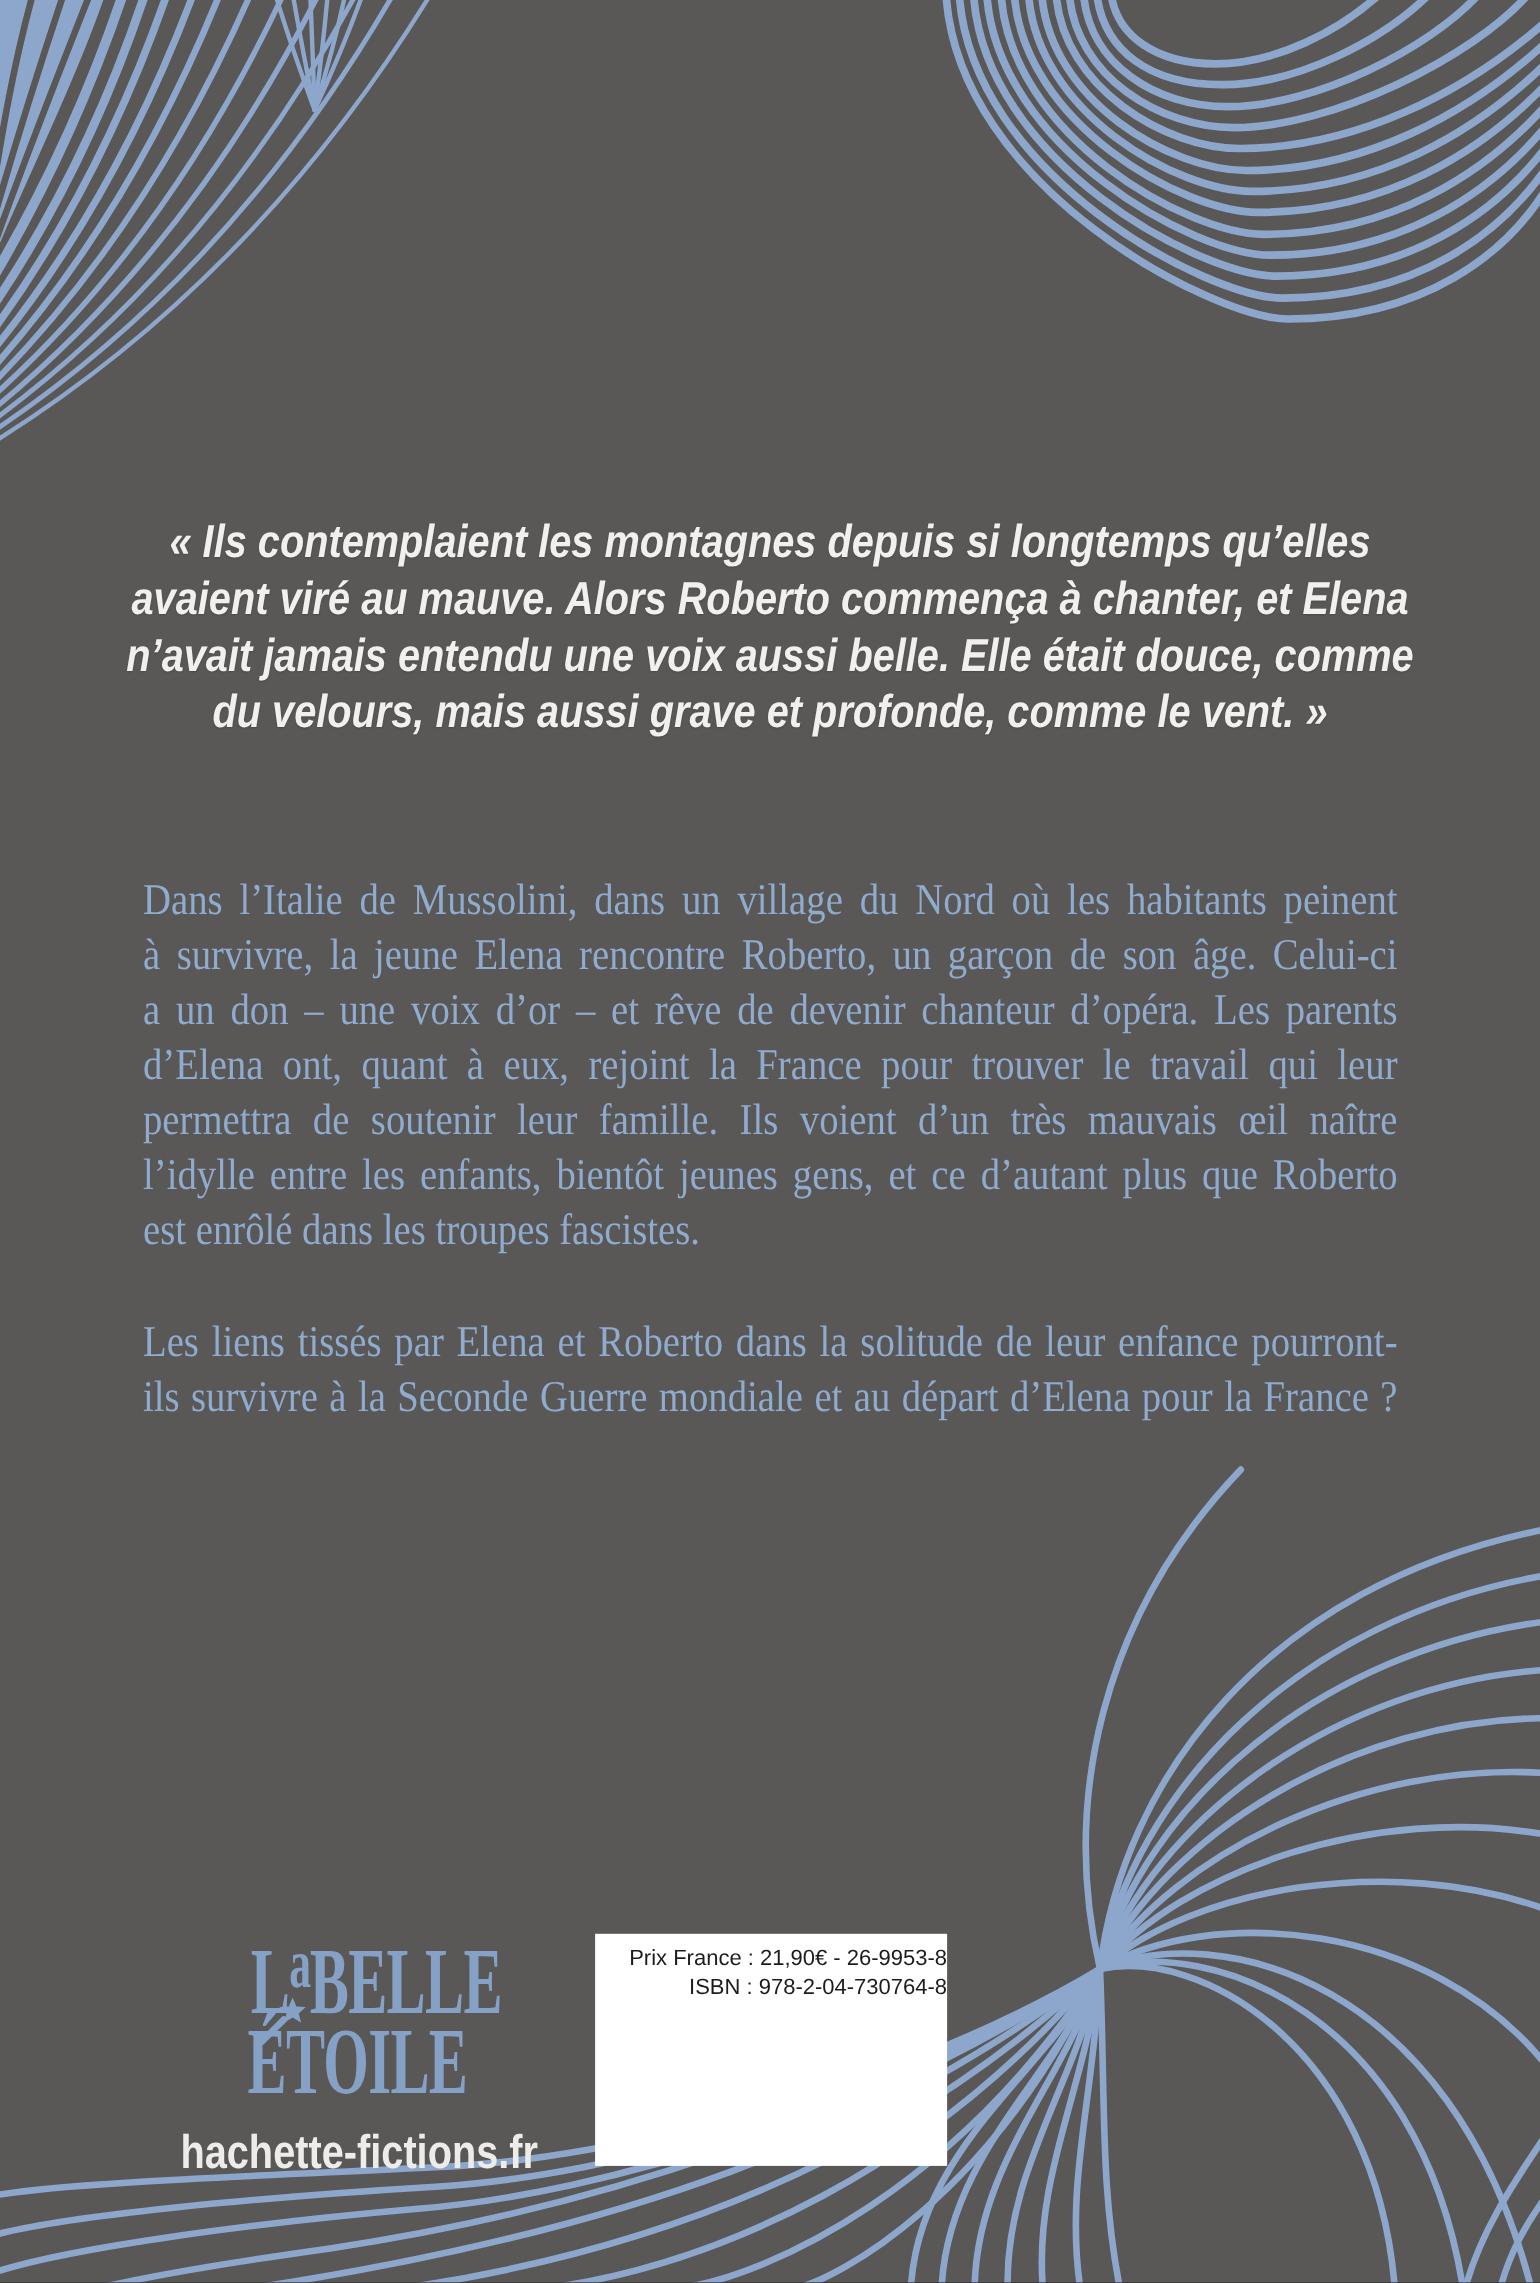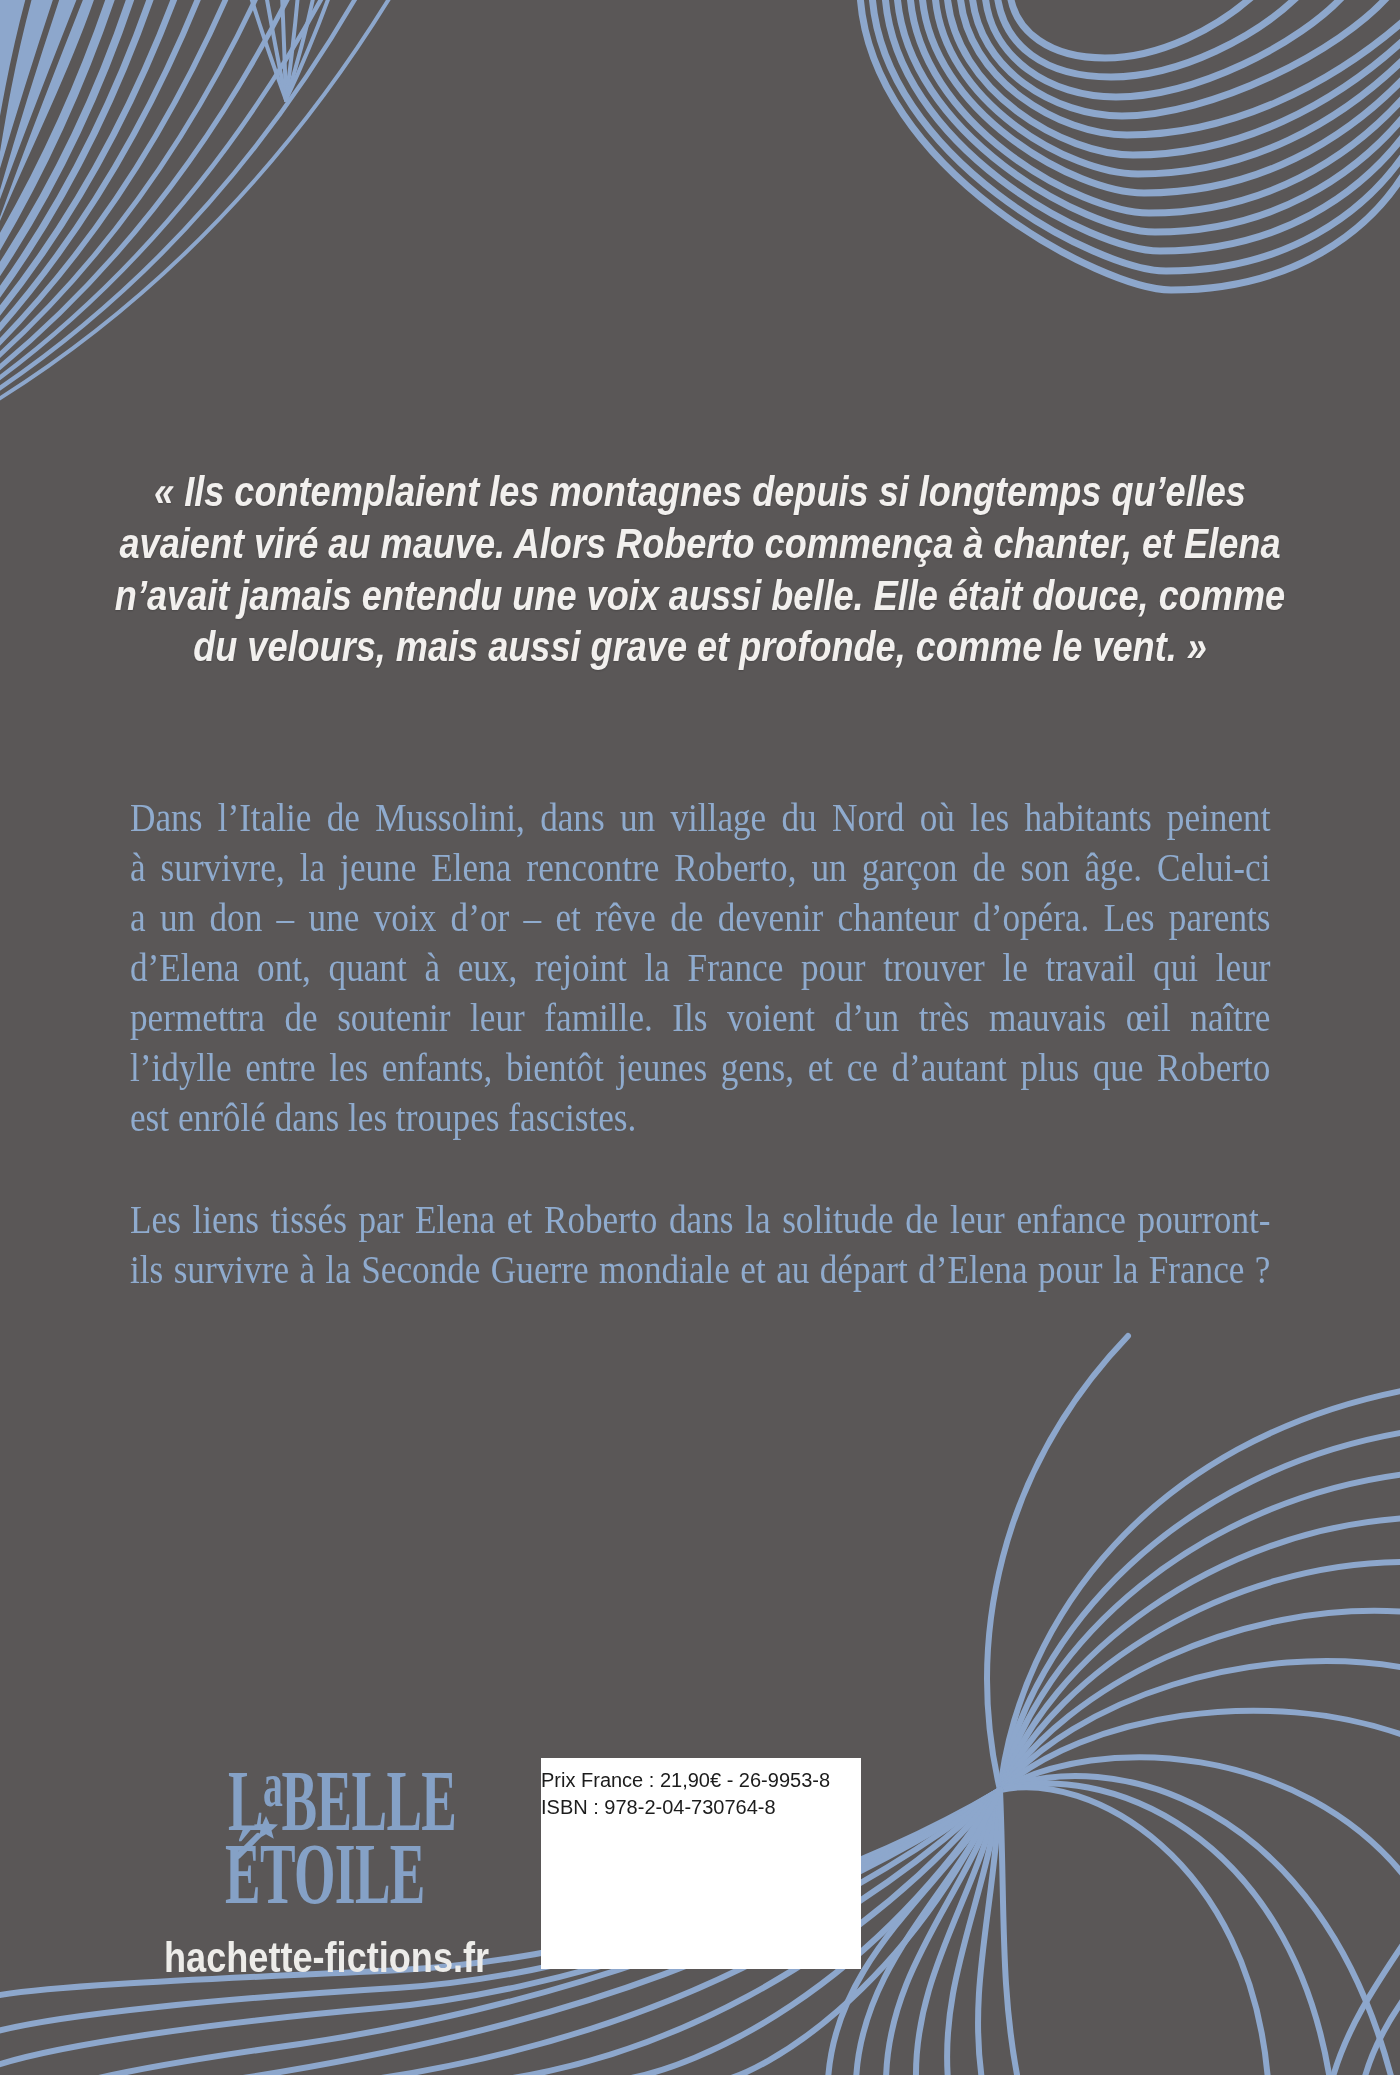"Prix France : 21,90€ -" .price-box { text-align: left -> right }
